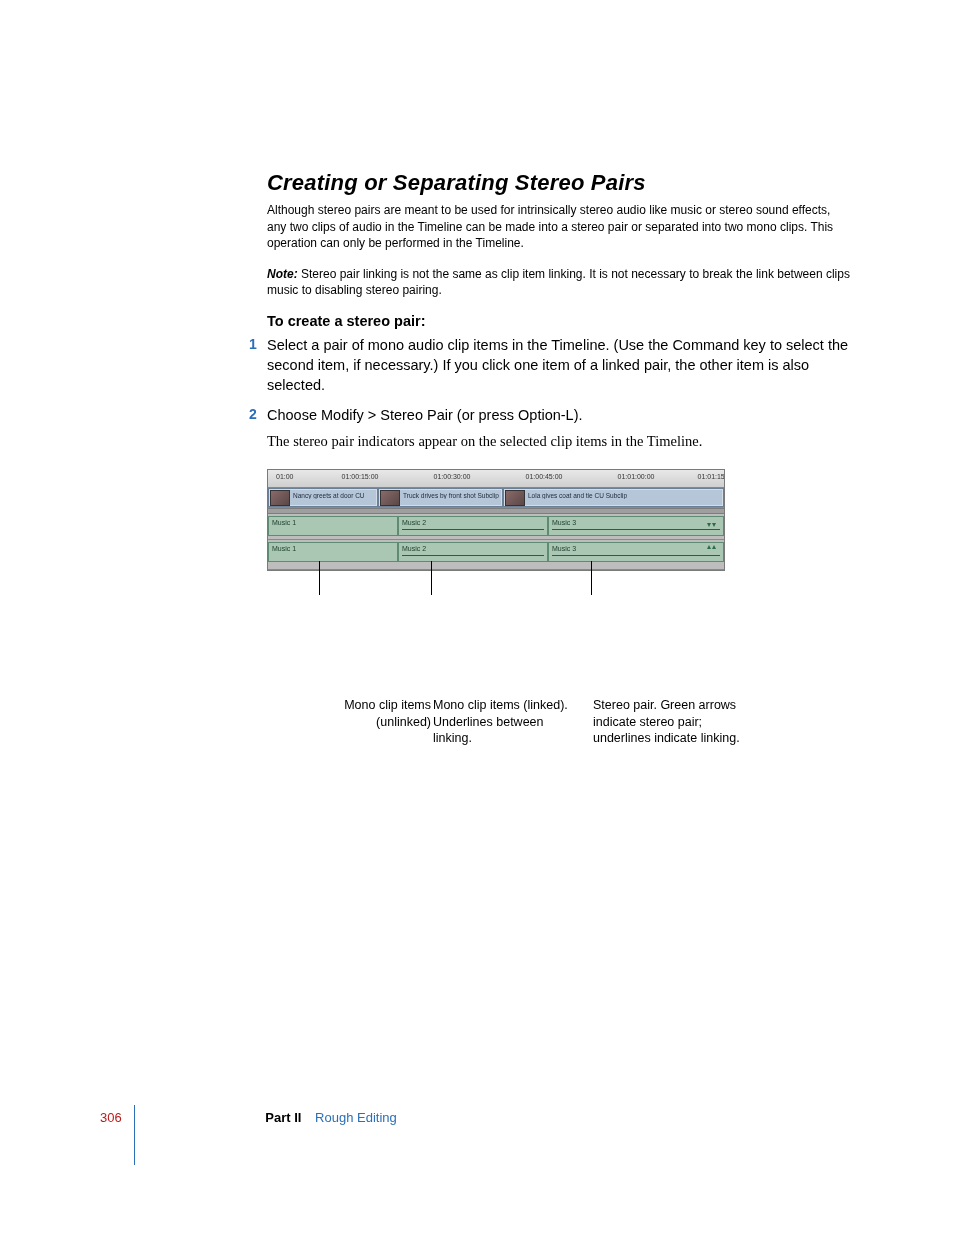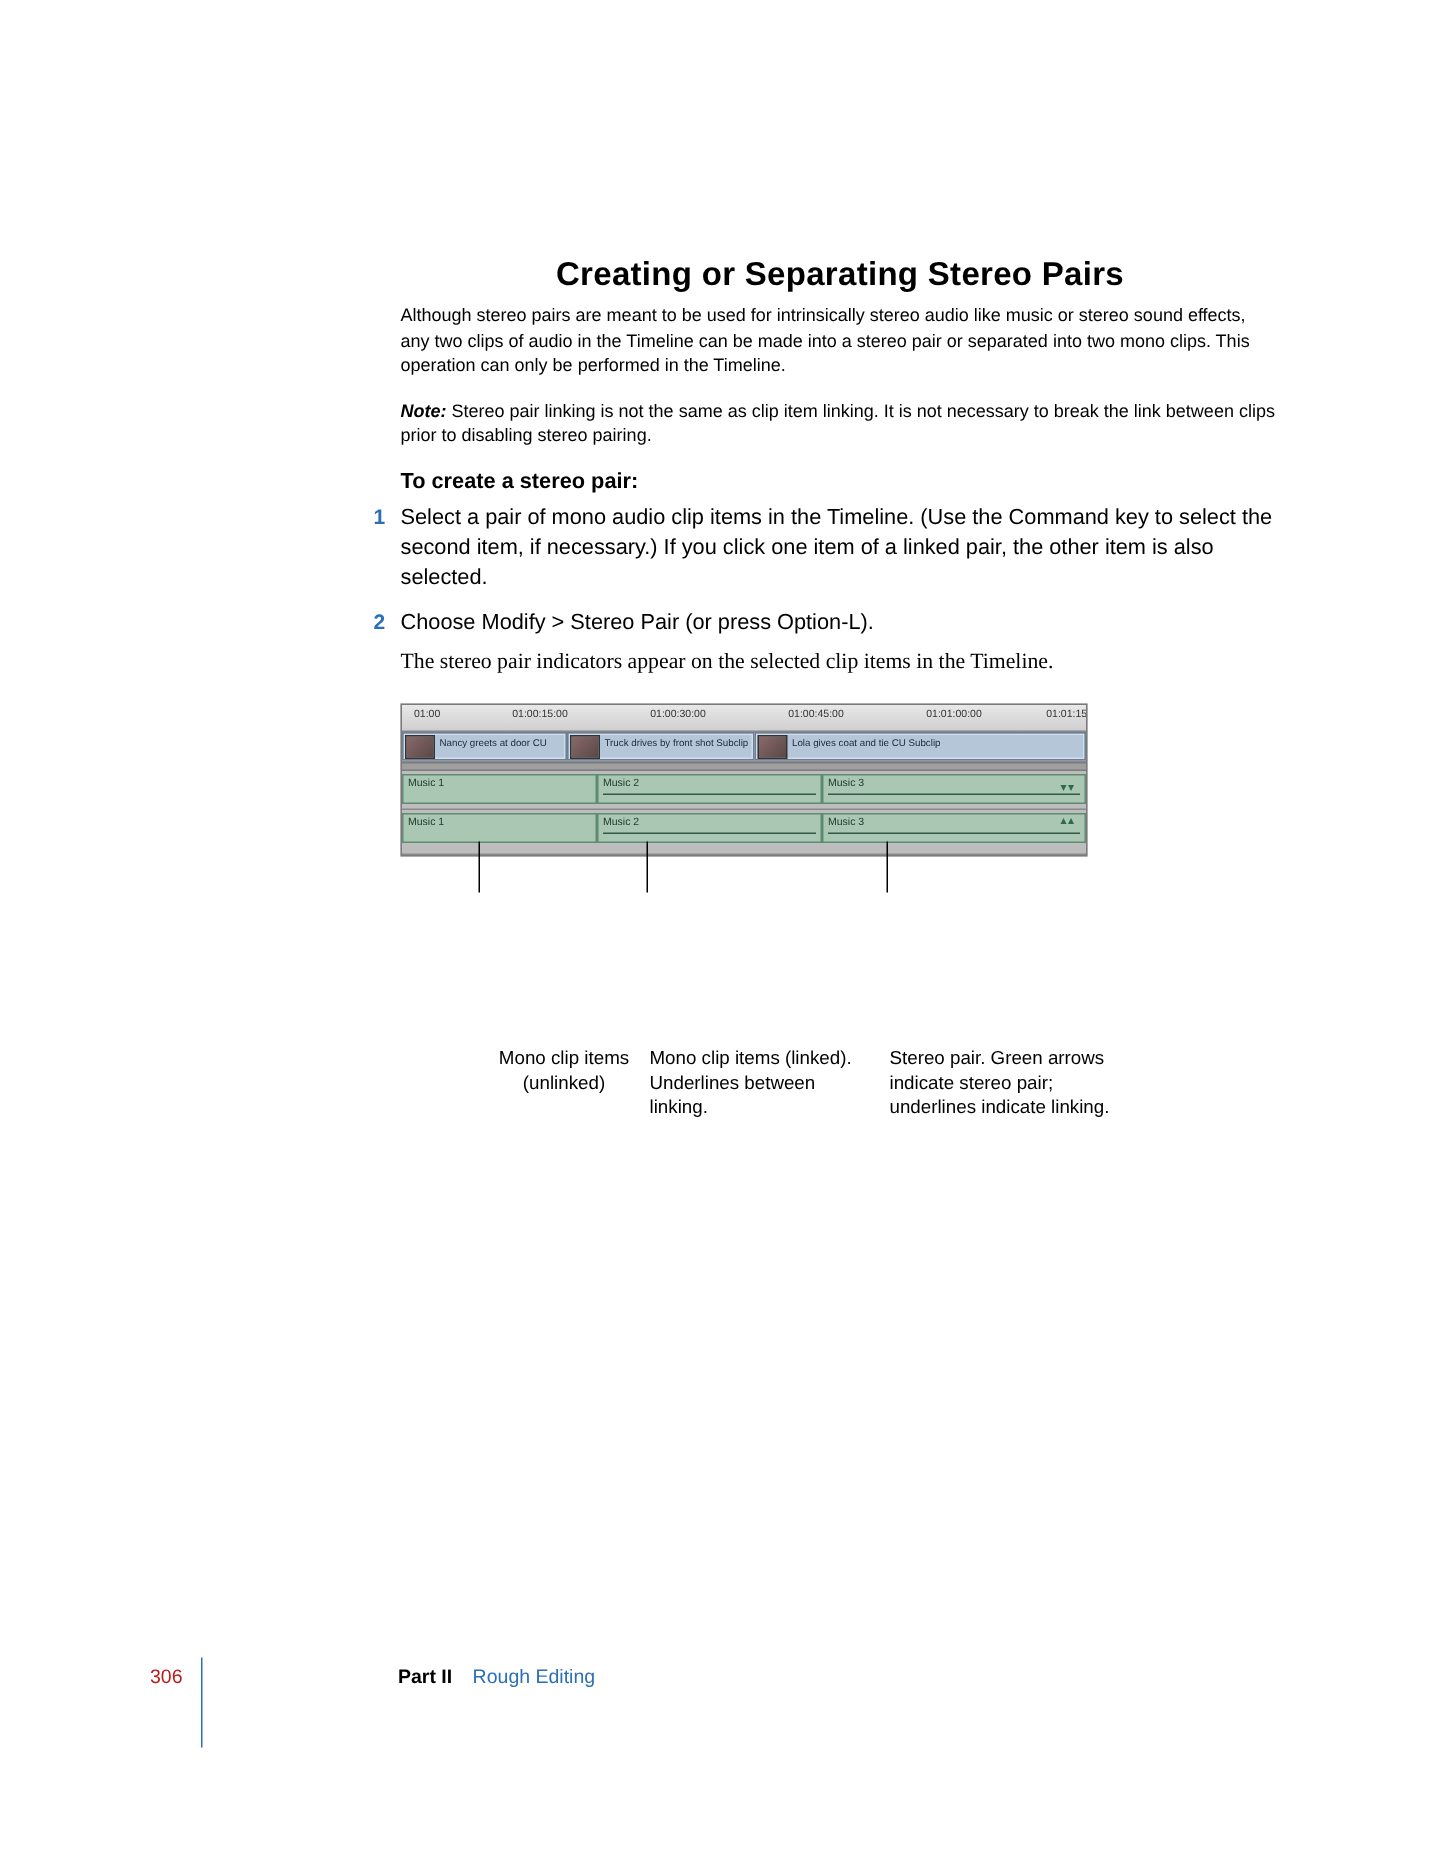"Creating or Separating Stereo Pairs" h2.section-title { font-style: none -> italic; text-align: center -> none }
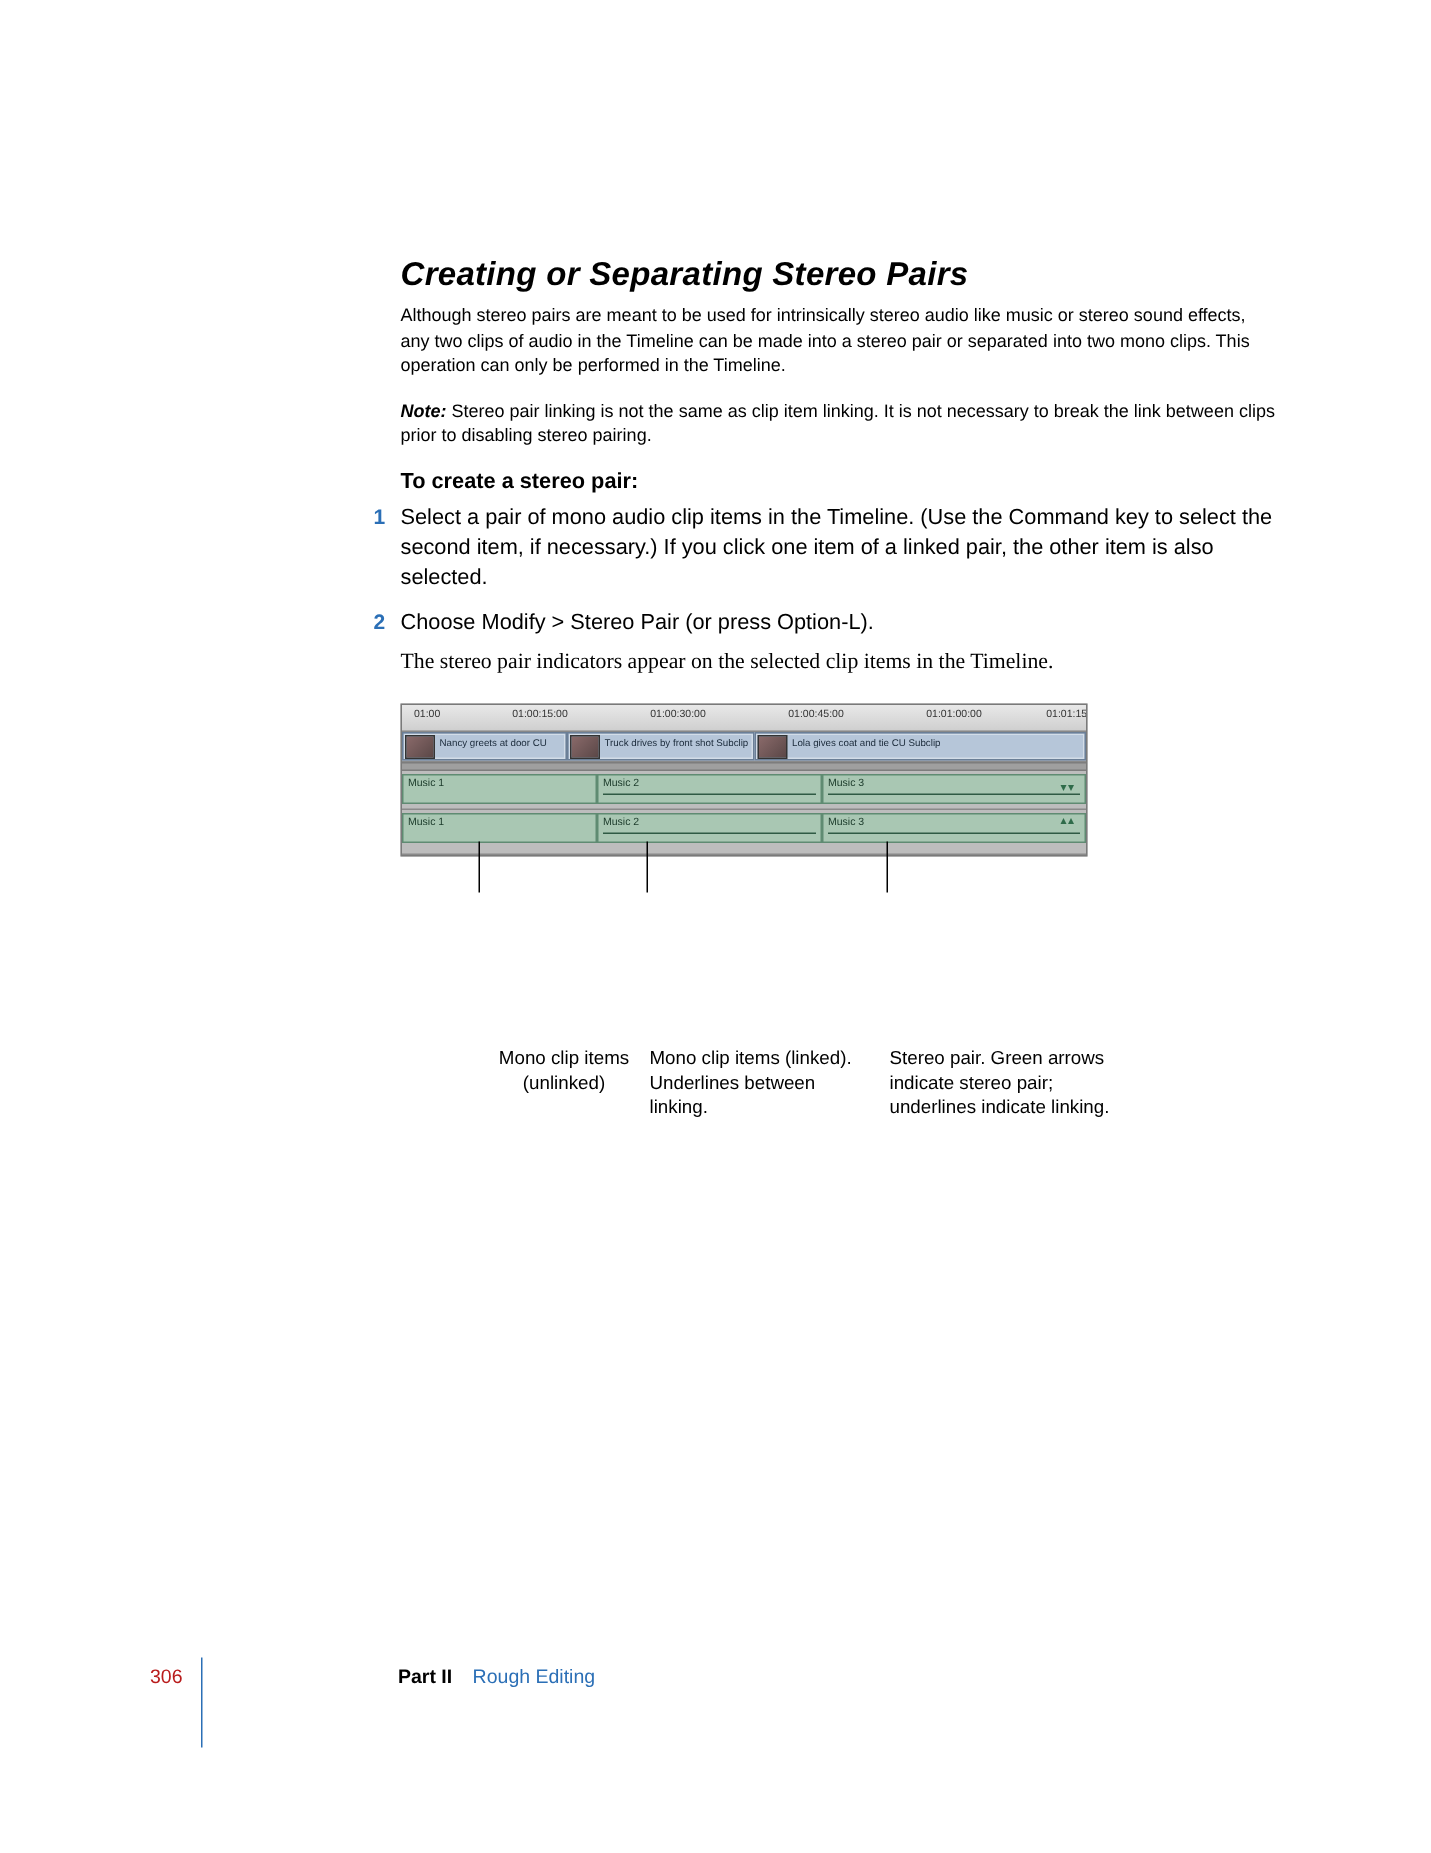"Stereo pair linking is not" span { text: prior -> music }
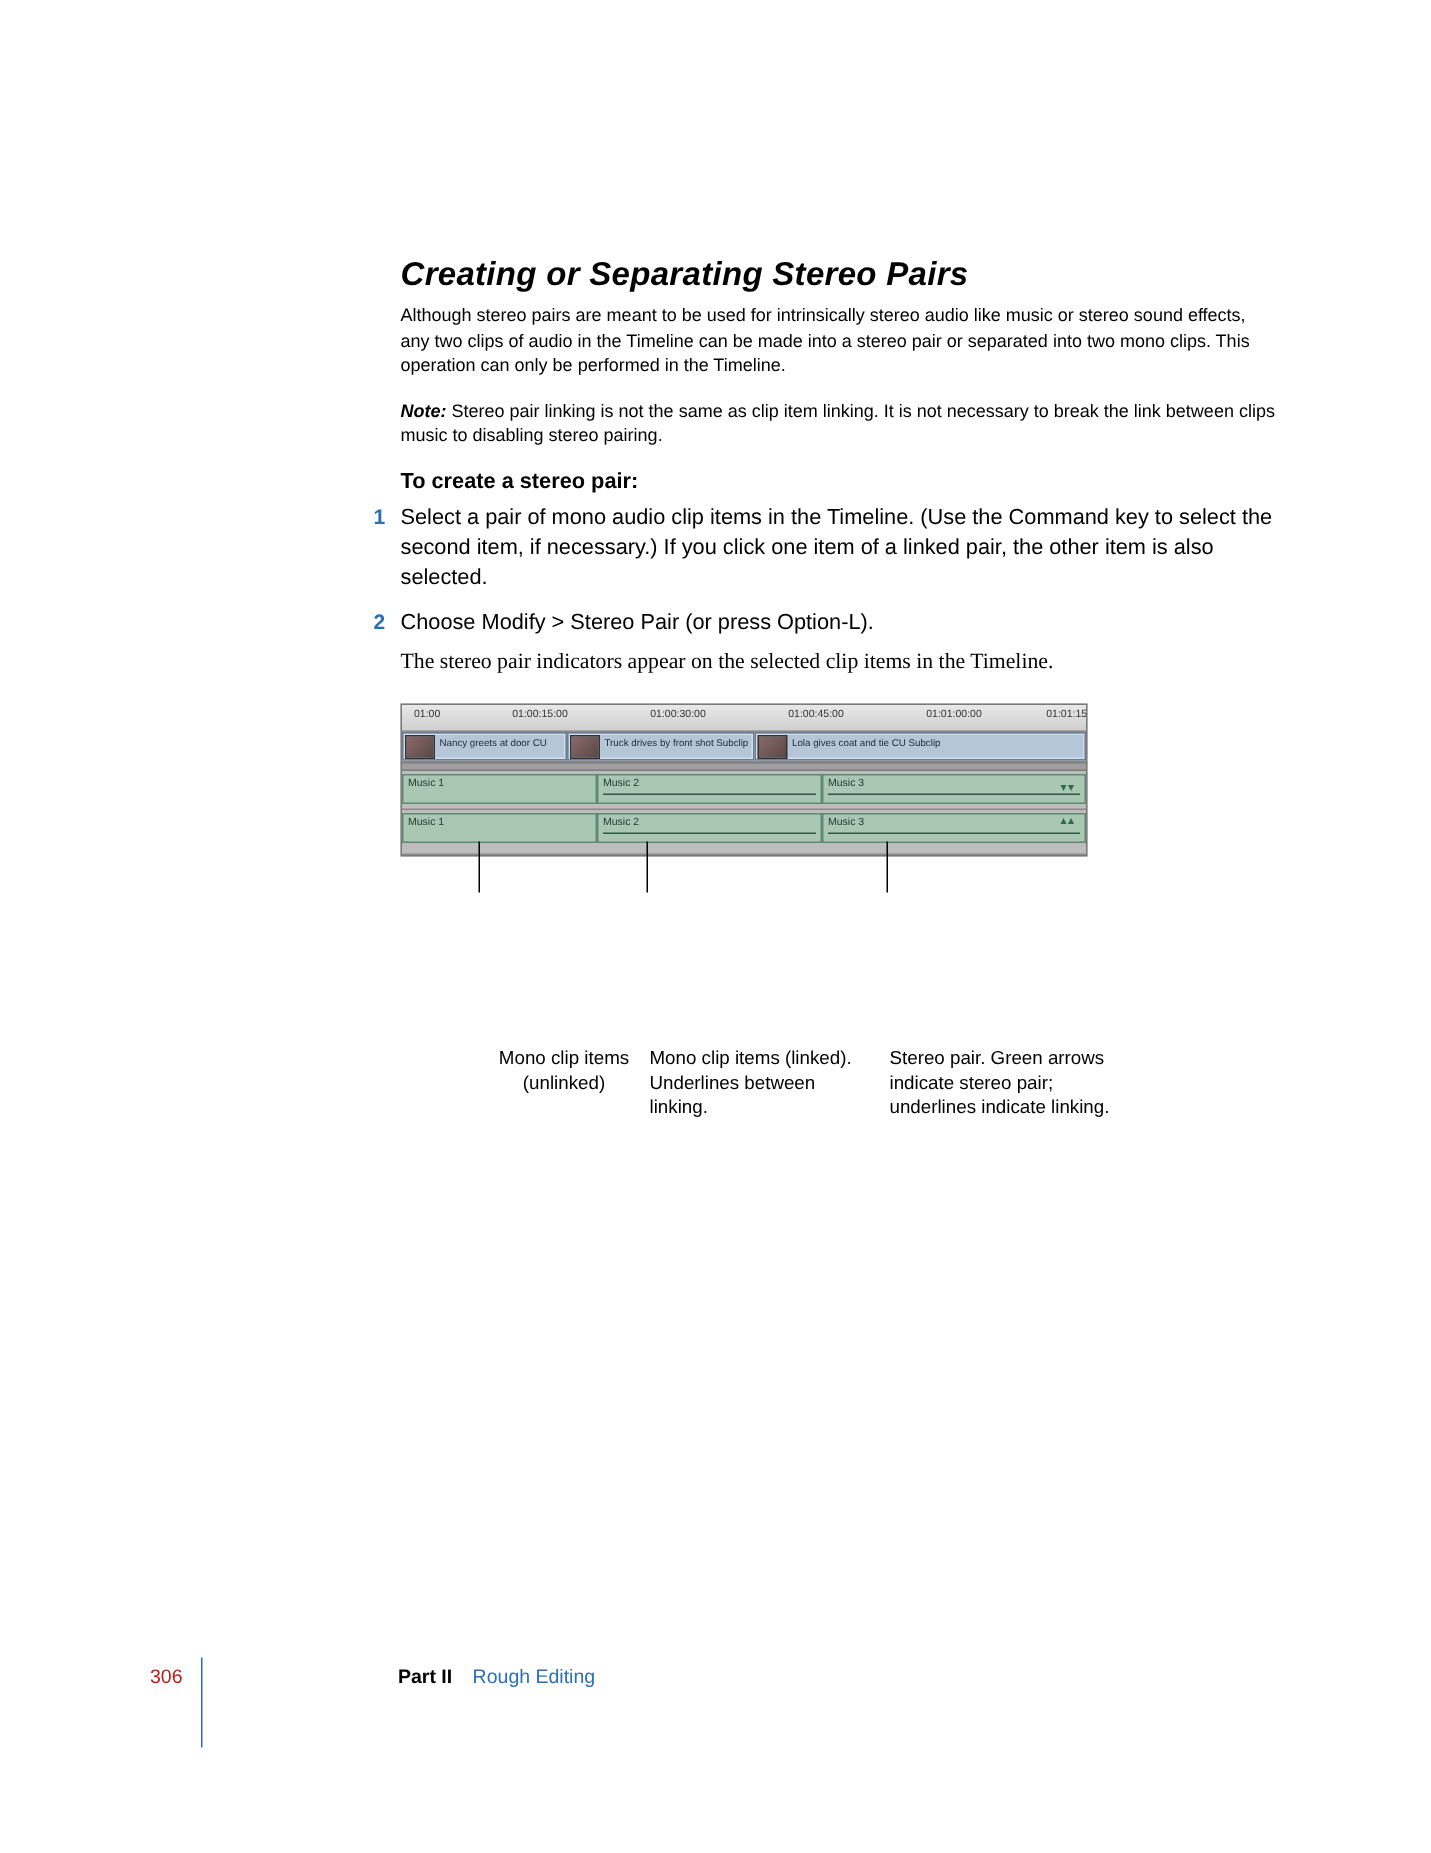"Mono clip items (unlinked)" div.callout { text-align: center -> right }
